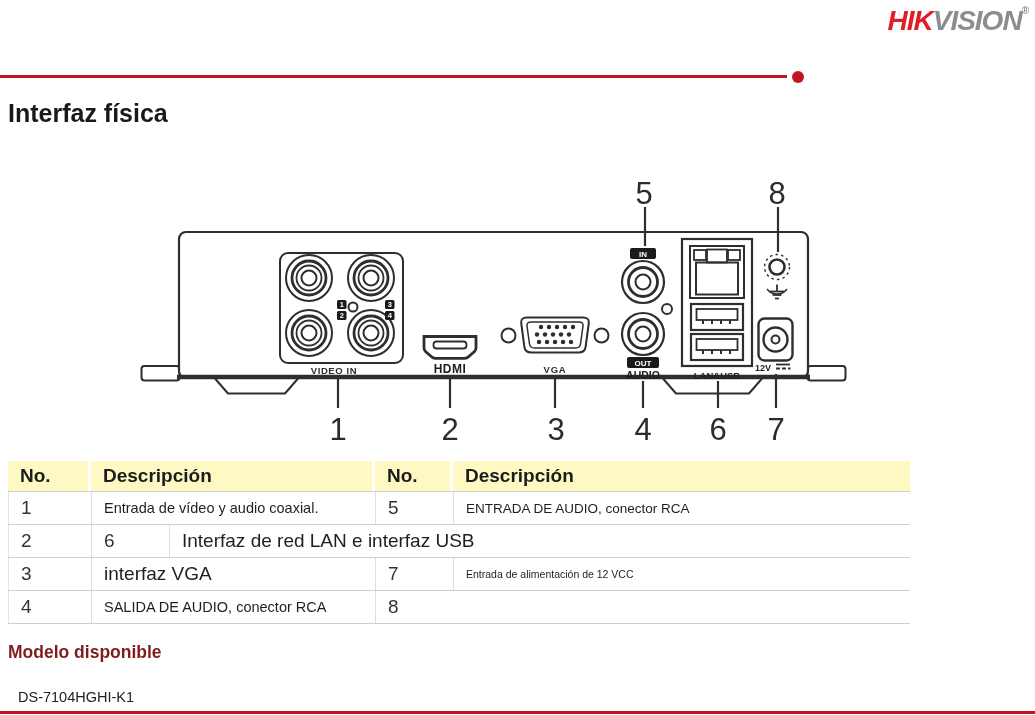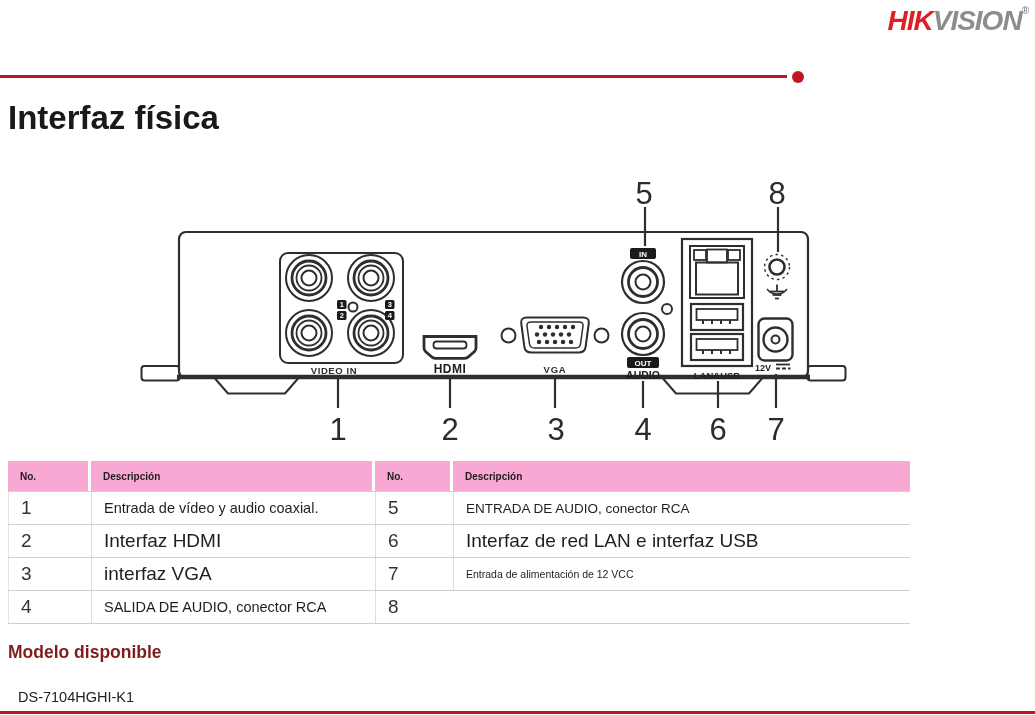"Interfaz física" .page-title { font-size: 33px -> 25px }
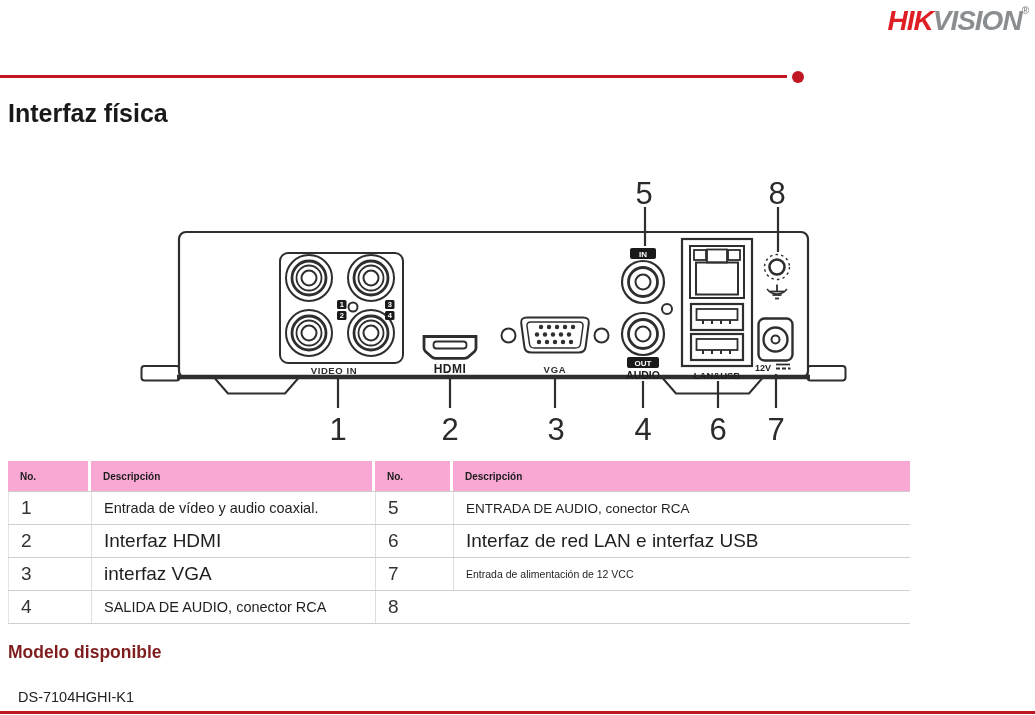"No." .t-head .t-cell { background: #f9a8d4 -> #fef9c3; font-size: 10px -> 19px }
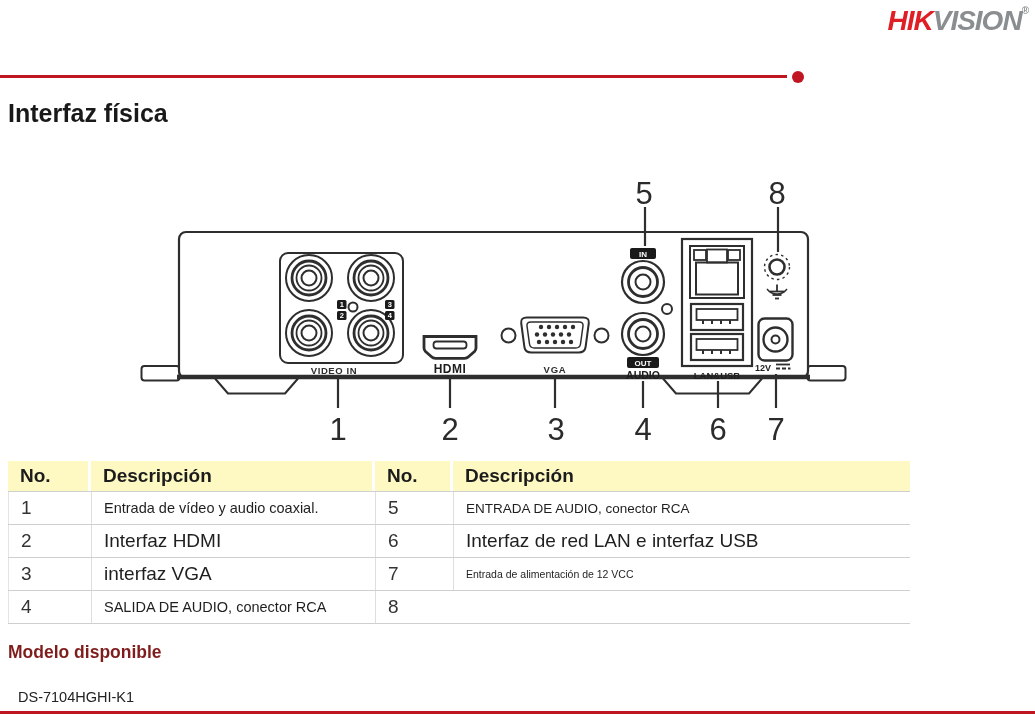"Interfaz HDMI" div.t-cell { html: <div>Interfaz HDMI</div> -> none }
